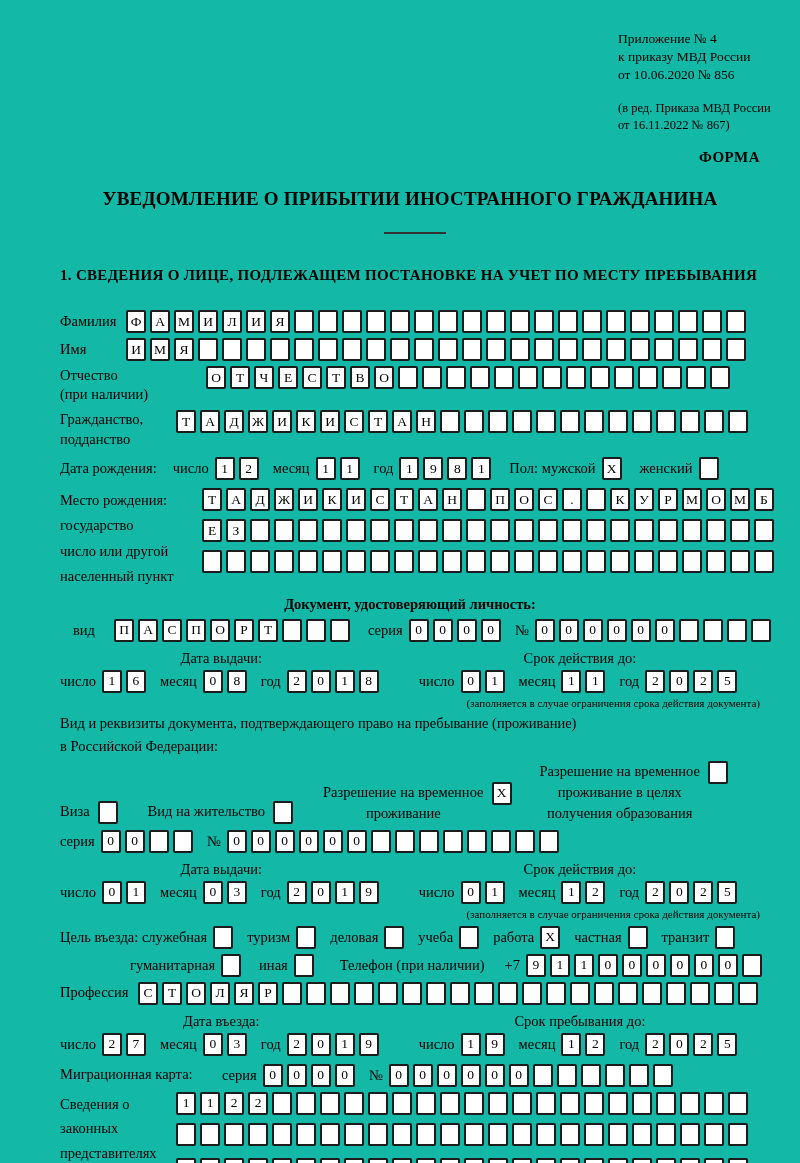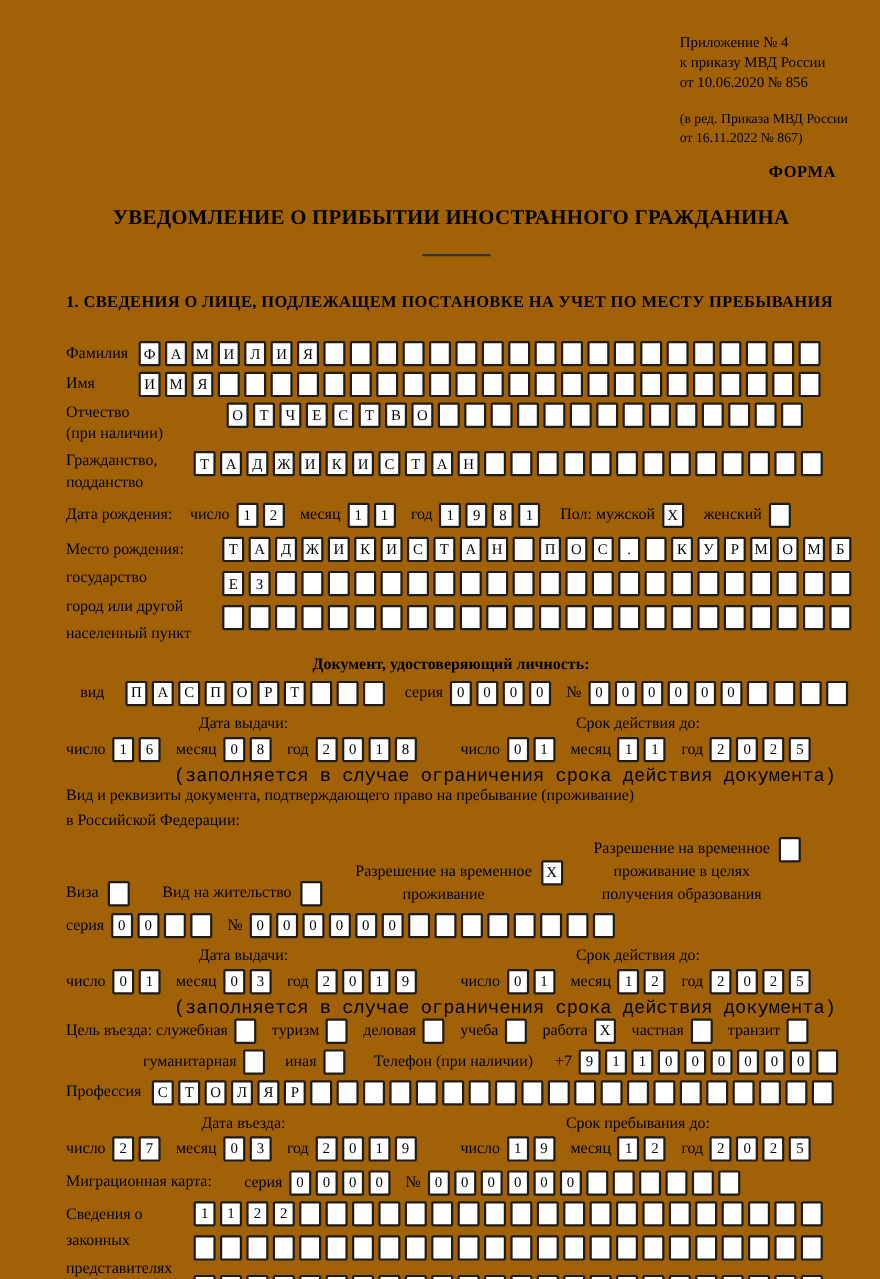"Приложение № 4" .page { background: #a16207 -> #14b8a6 }
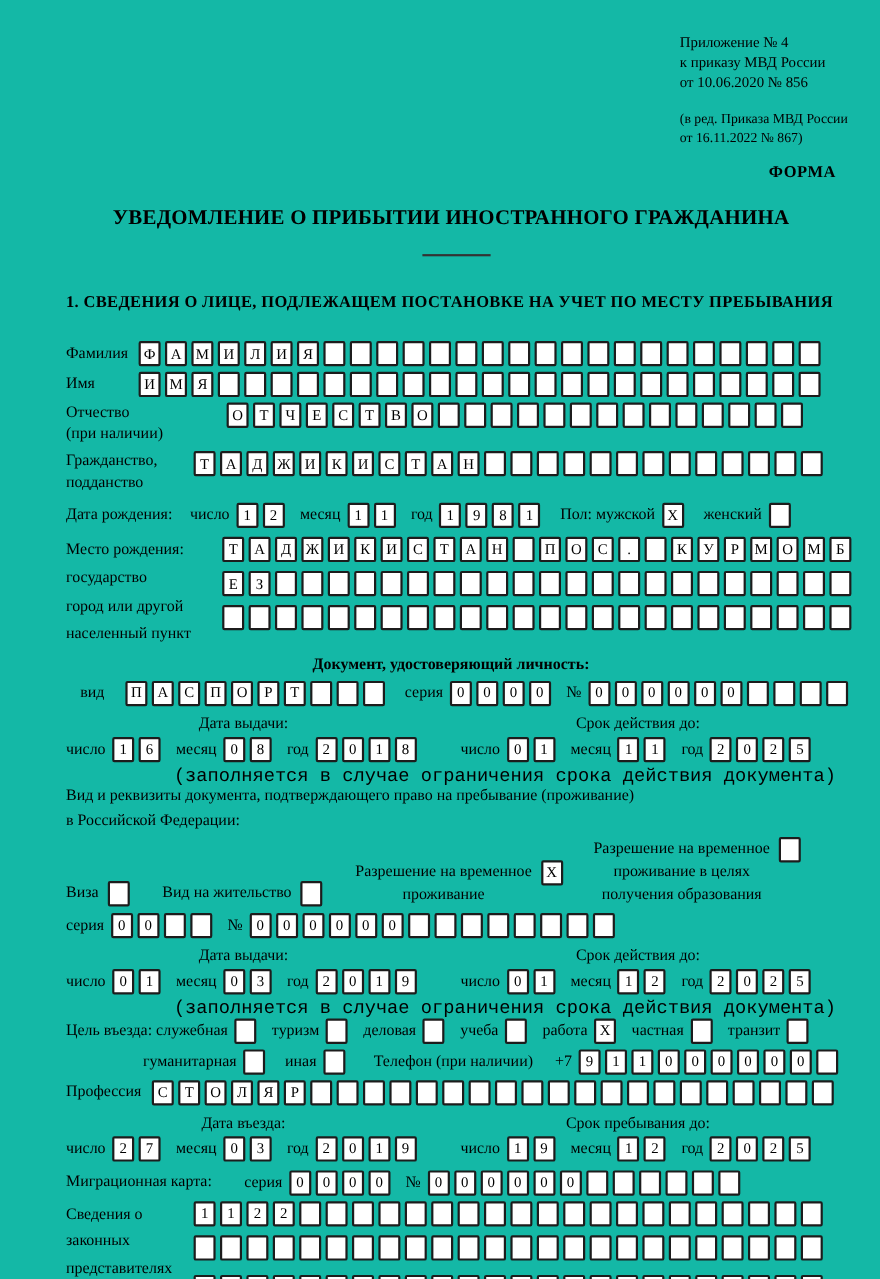"город или другой" div { text: город -> число }
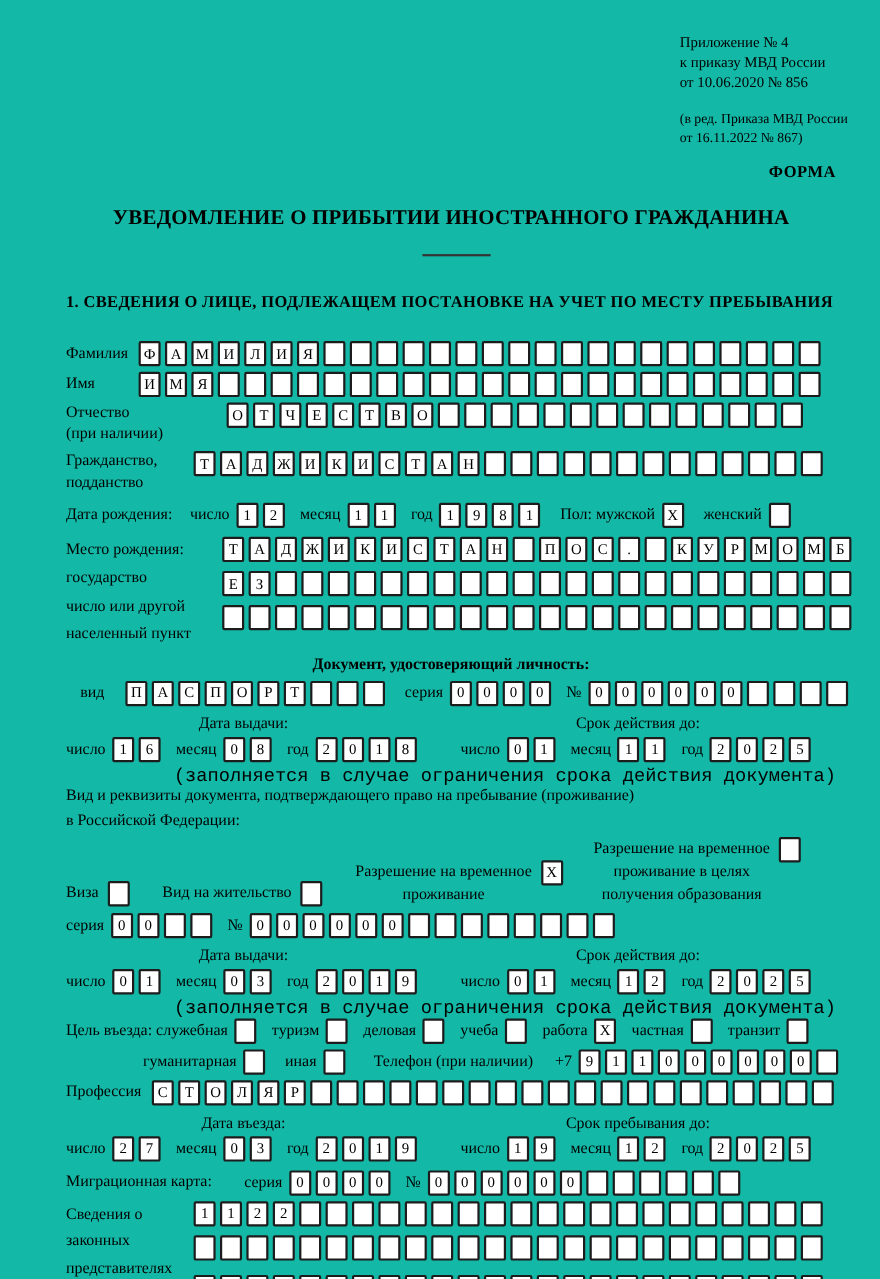"(заполняется в случае ограничения срока" .dg-note { font-family: Liberation Mono, monospace -> none; font-size: 17px -> 11px }
